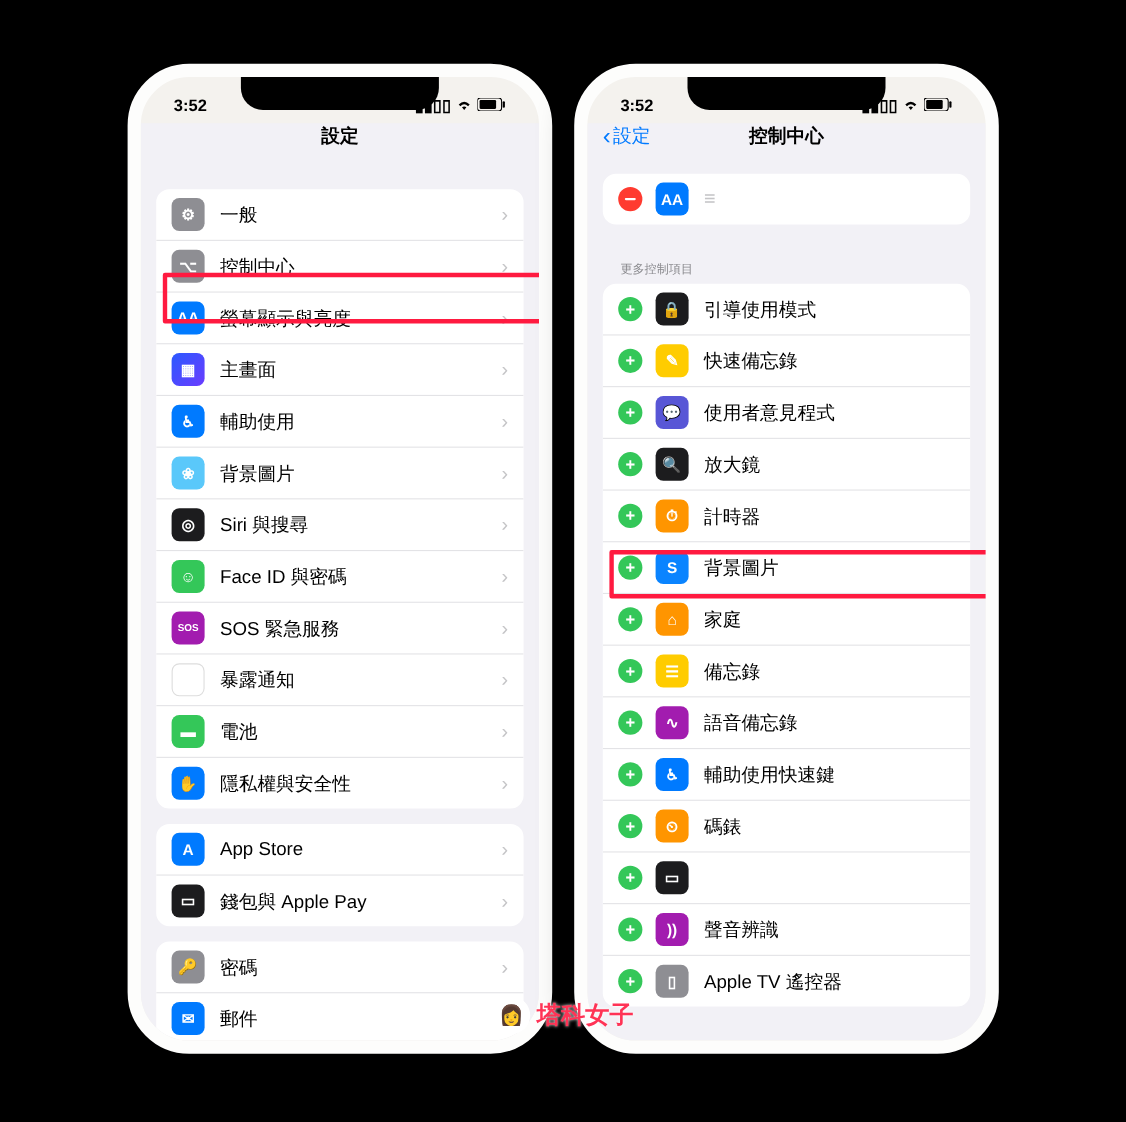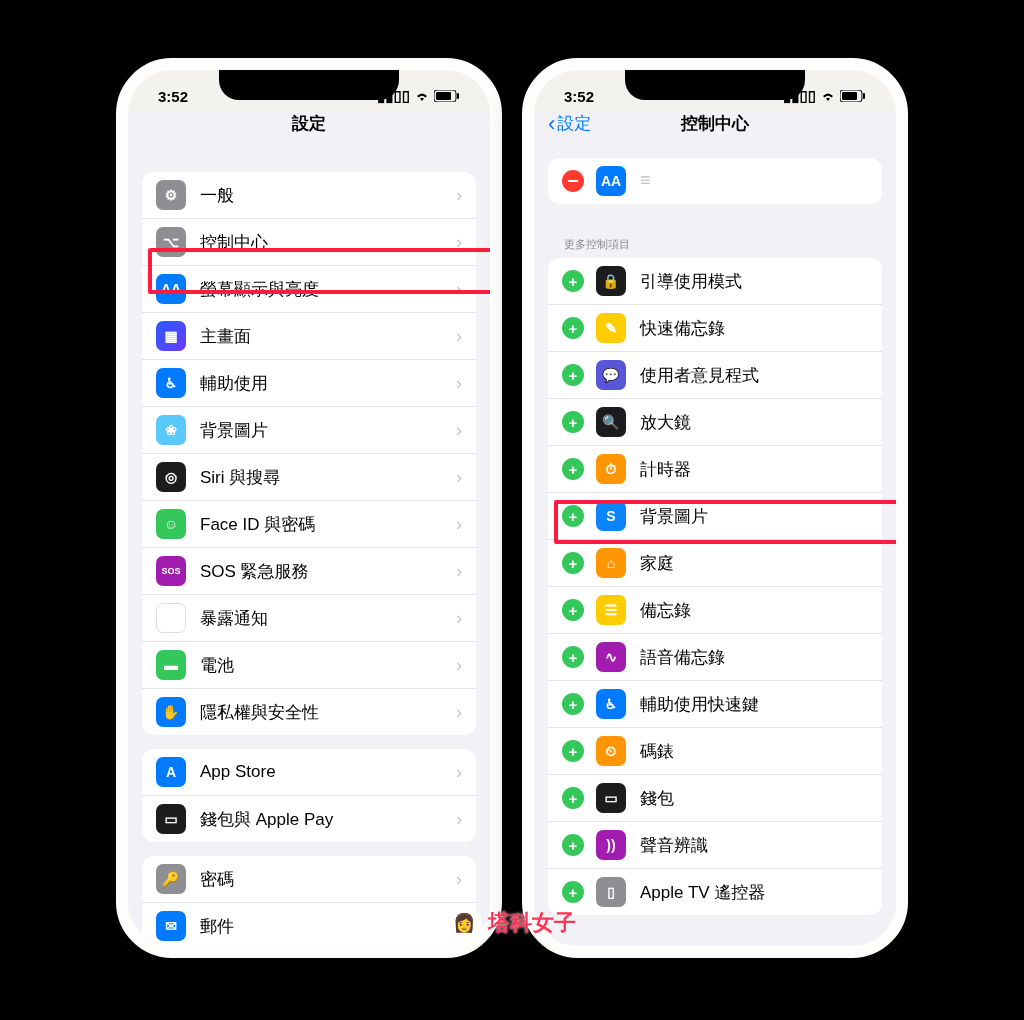"錢包" span.label { html: <span>錢包</span> -> none }
